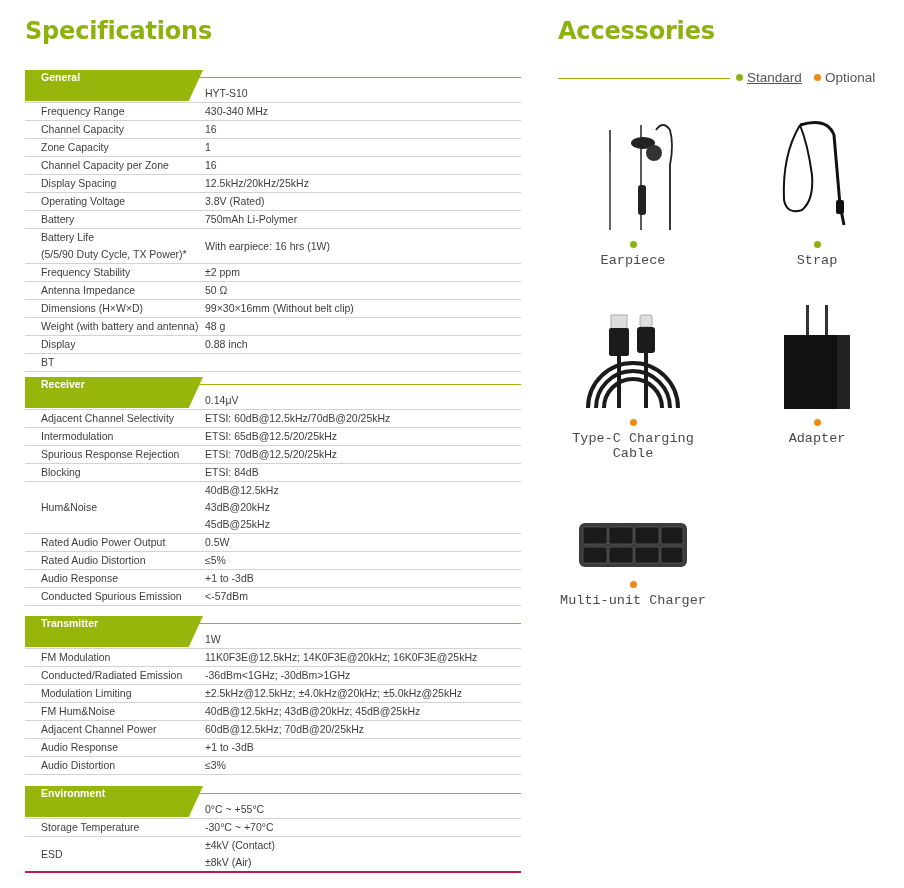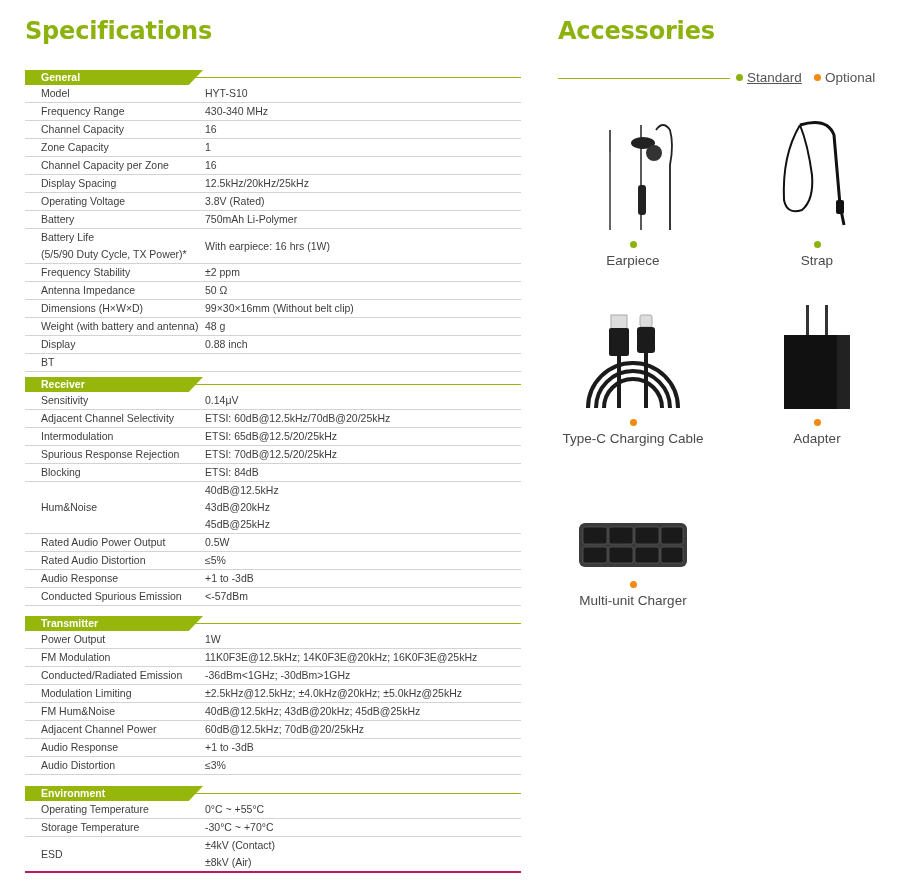"General" .sec-head .tab { height: 15px -> 31px }
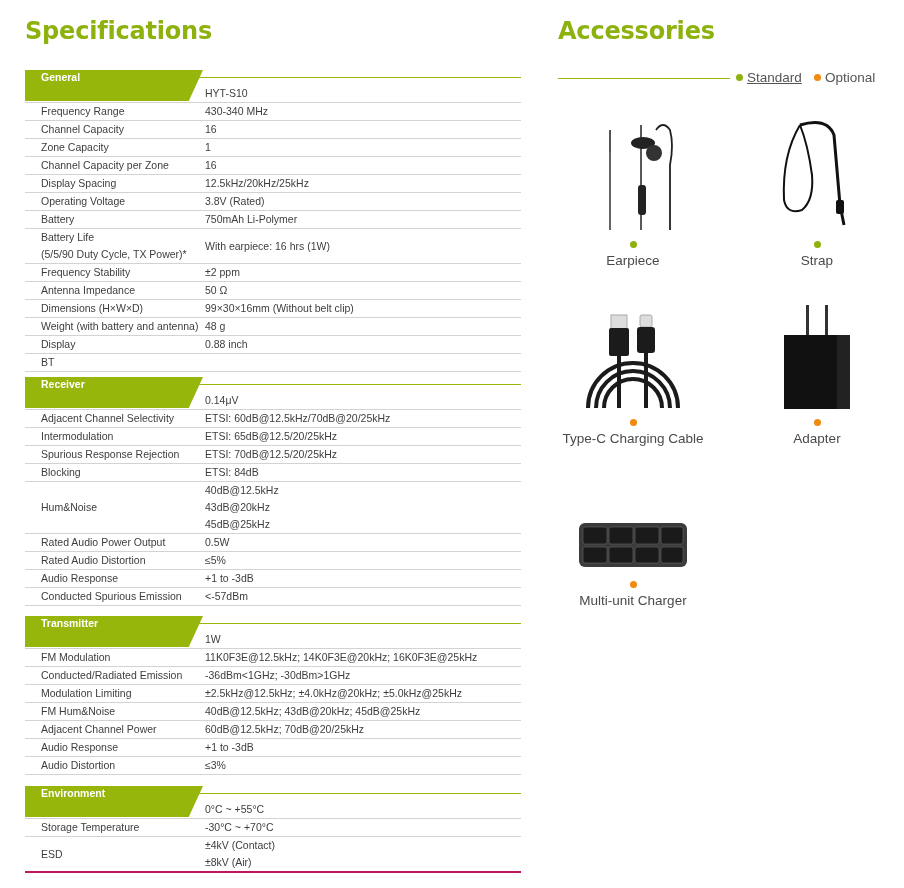"Earpiece" .acc { font-family: none -> Liberation Mono, monospace }
